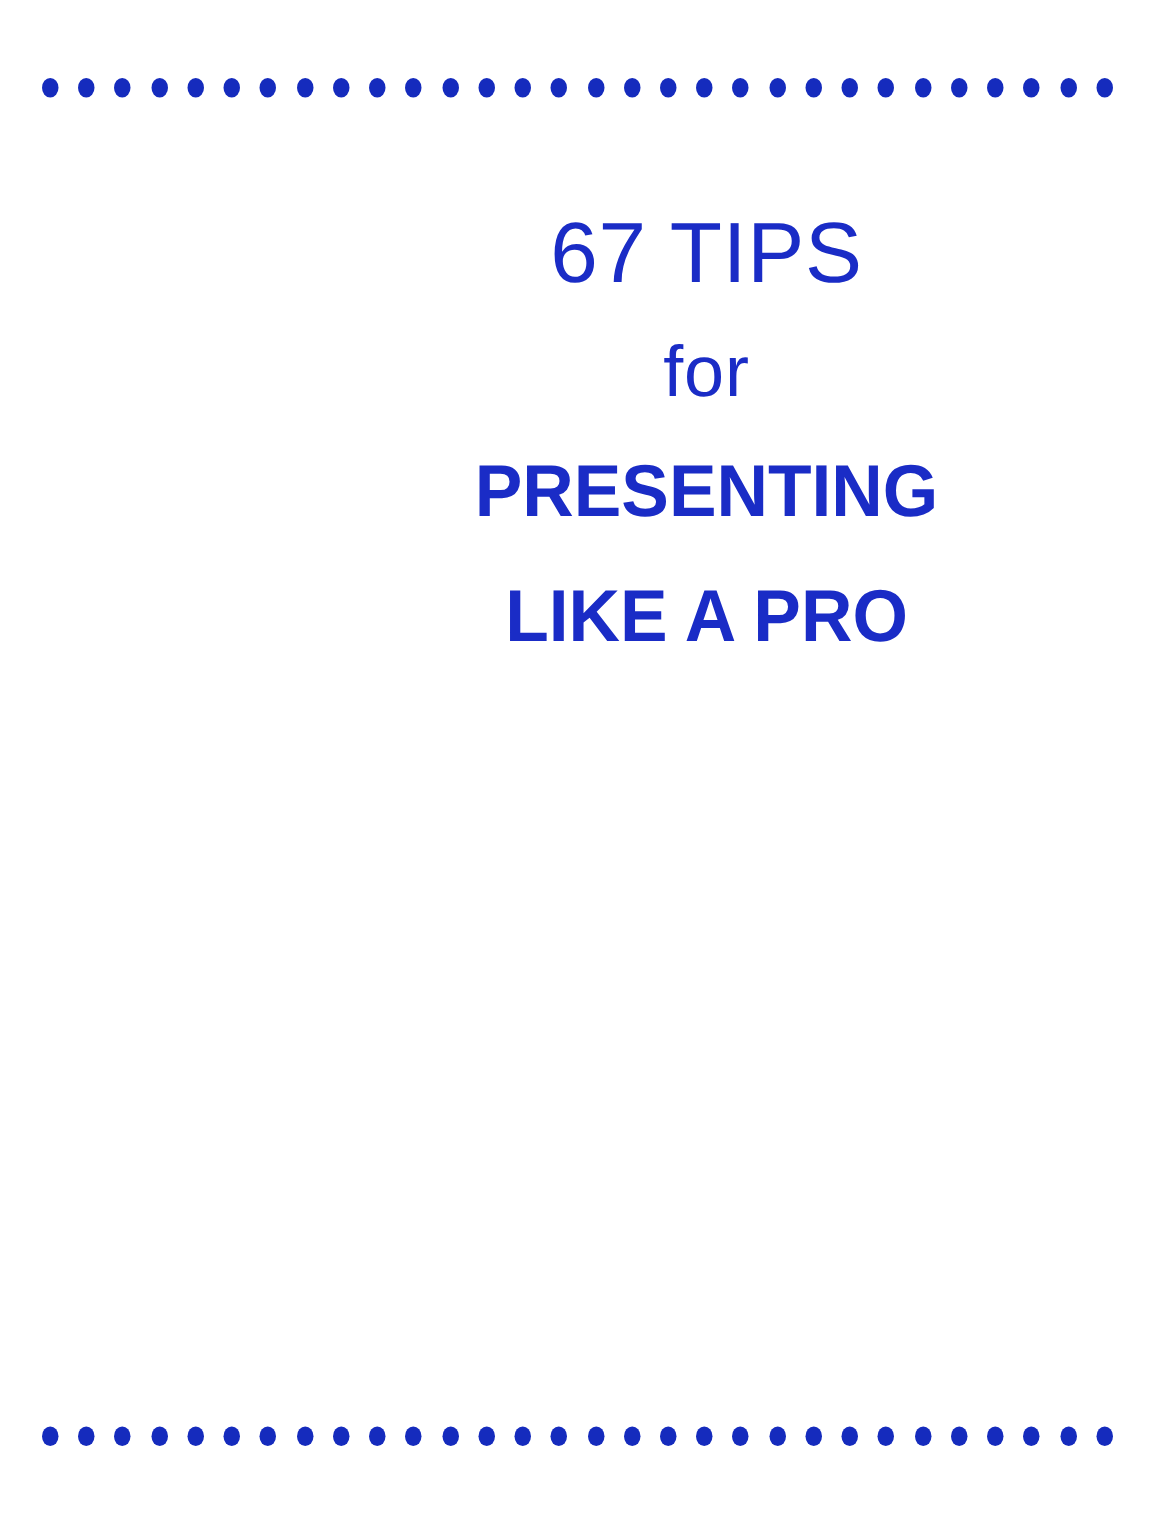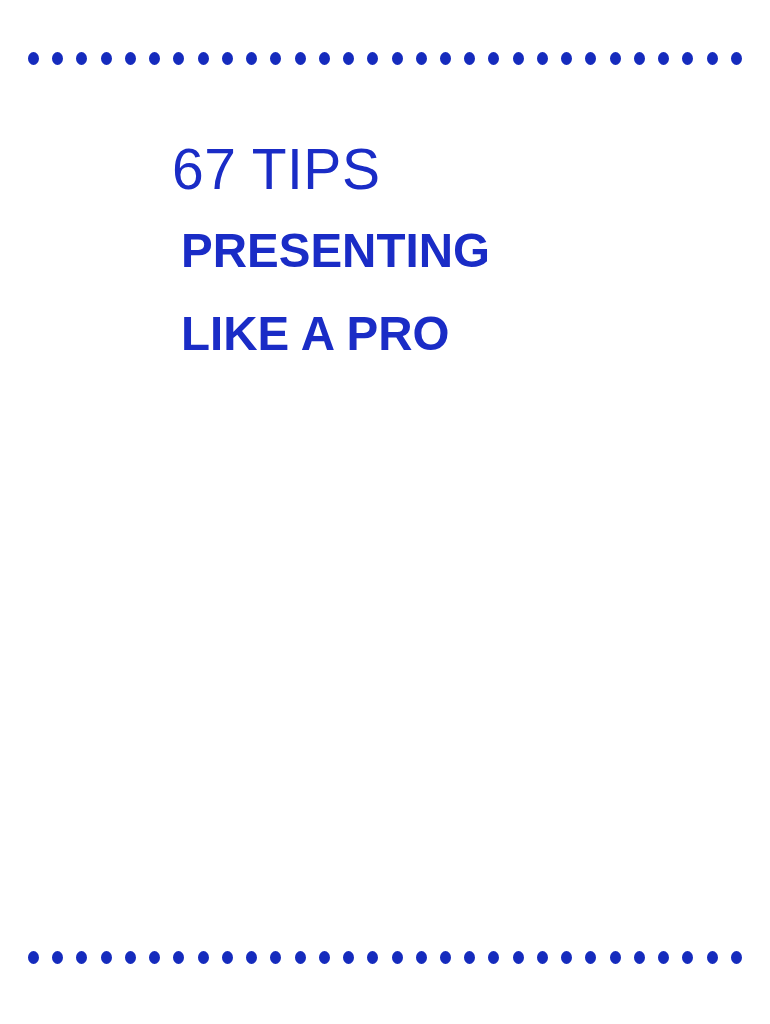"67 TIPS" .title-block { text-align: left -> center }
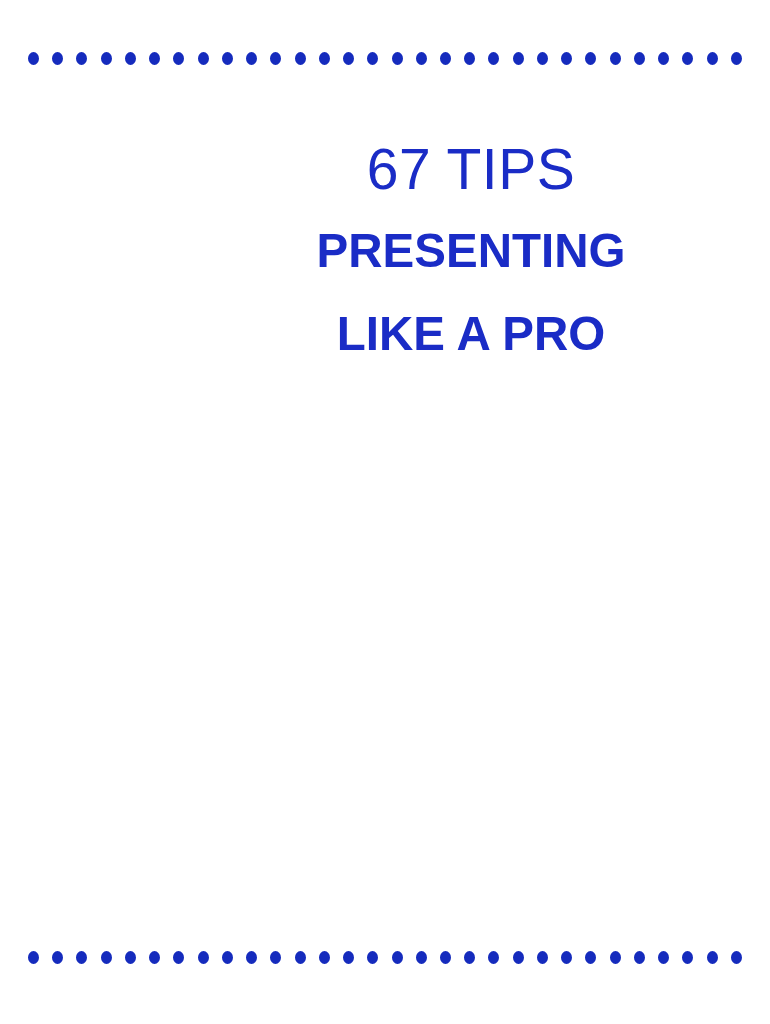"for" span.title-line { html: none -> <span>for</span> }
